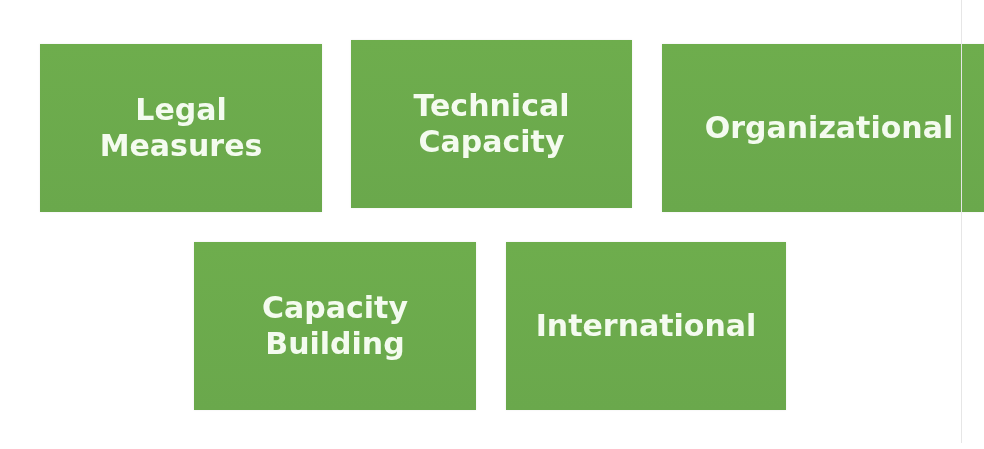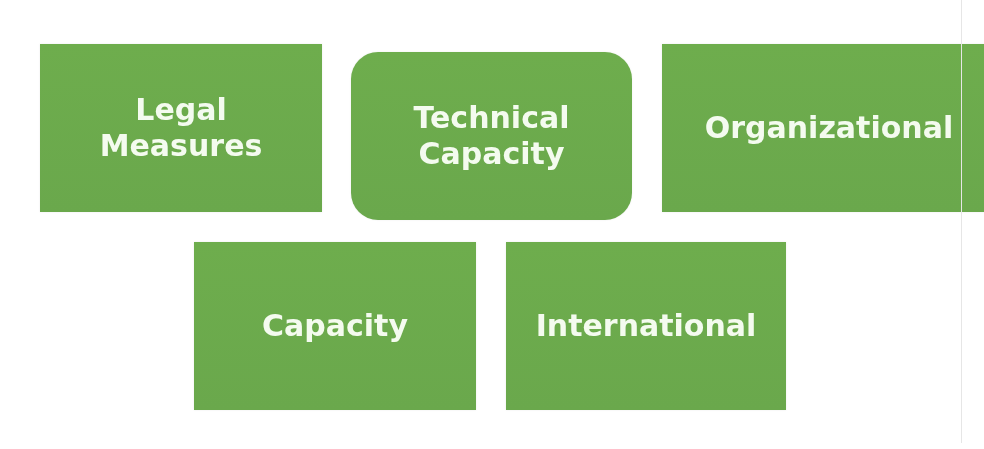"Technical" div.box { border-radius: 27px -> none; top: 52px -> 40px }
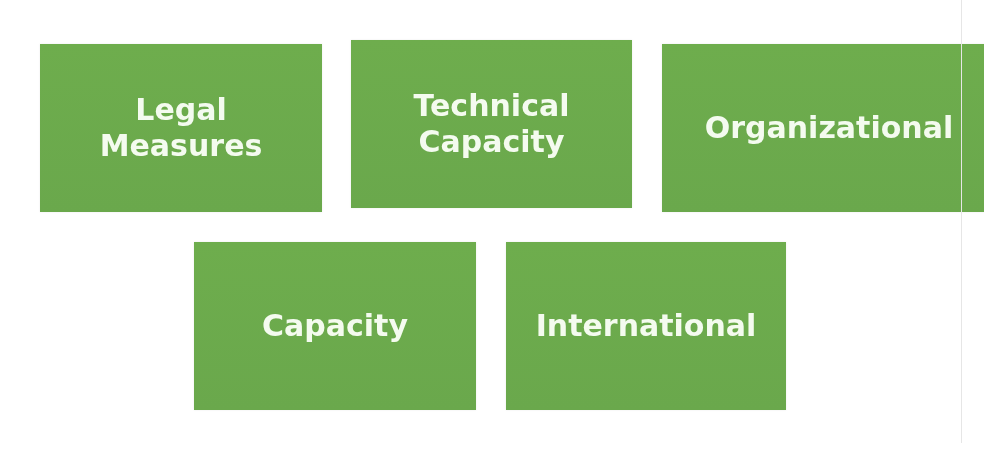"Building" span { html: none -> <span>Building</span> }
